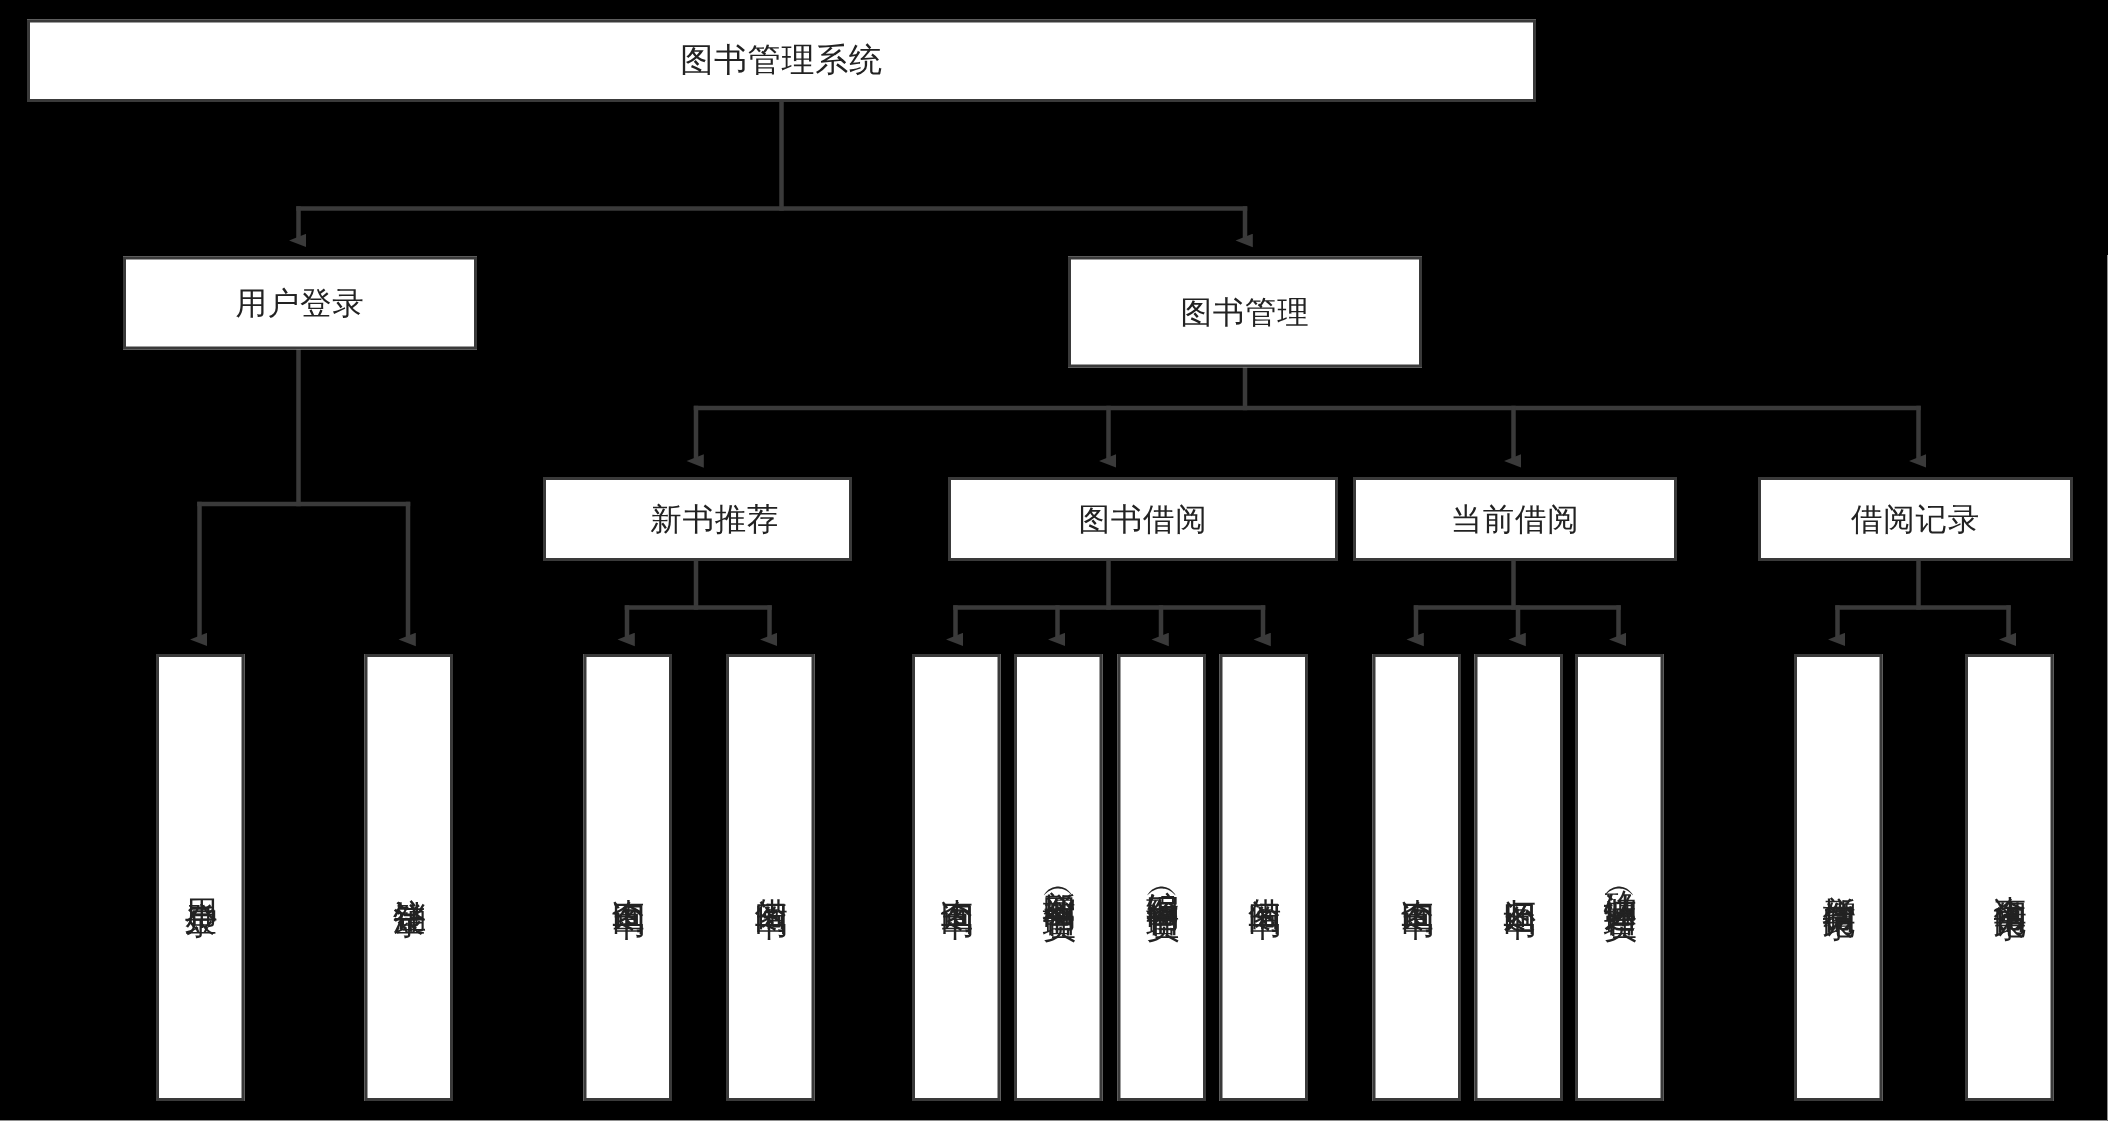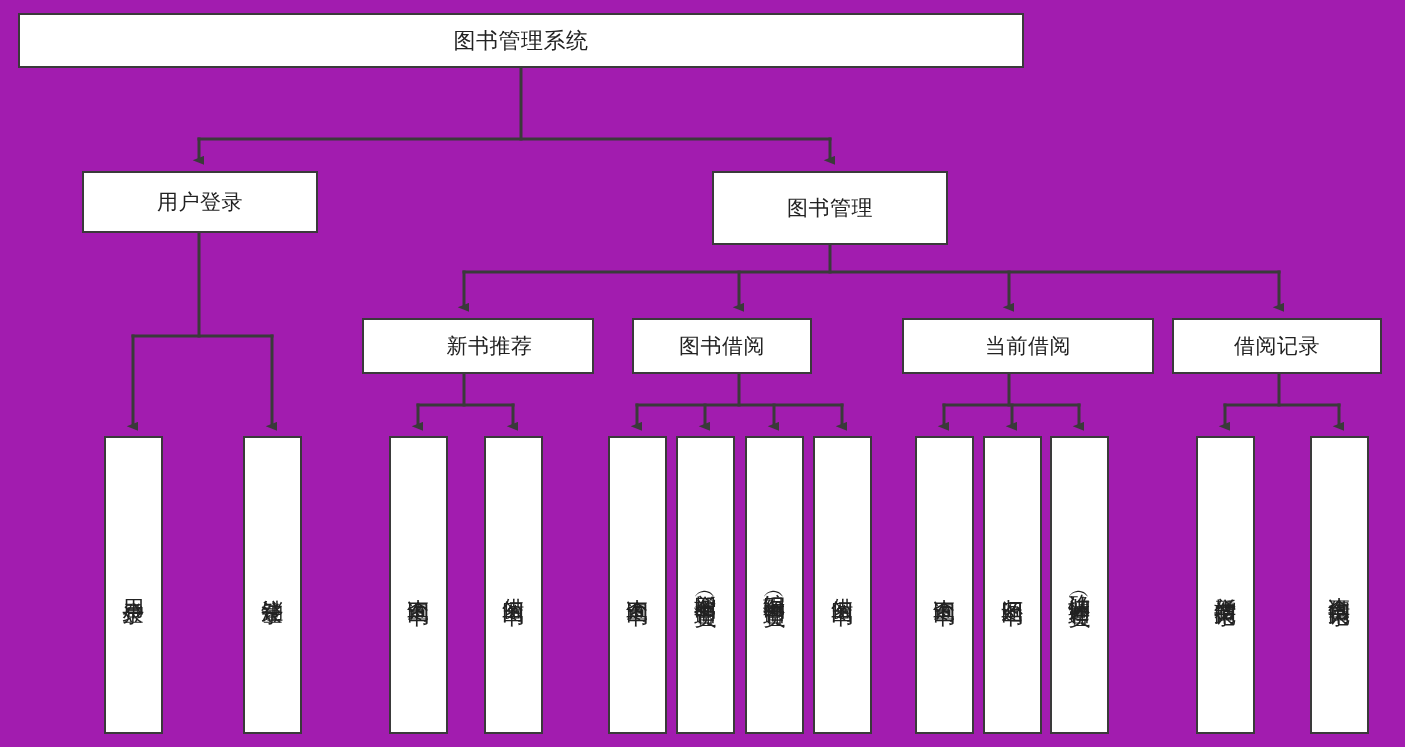"图书管理系统" #diagram-root { background: #a21caf -> #000000 }
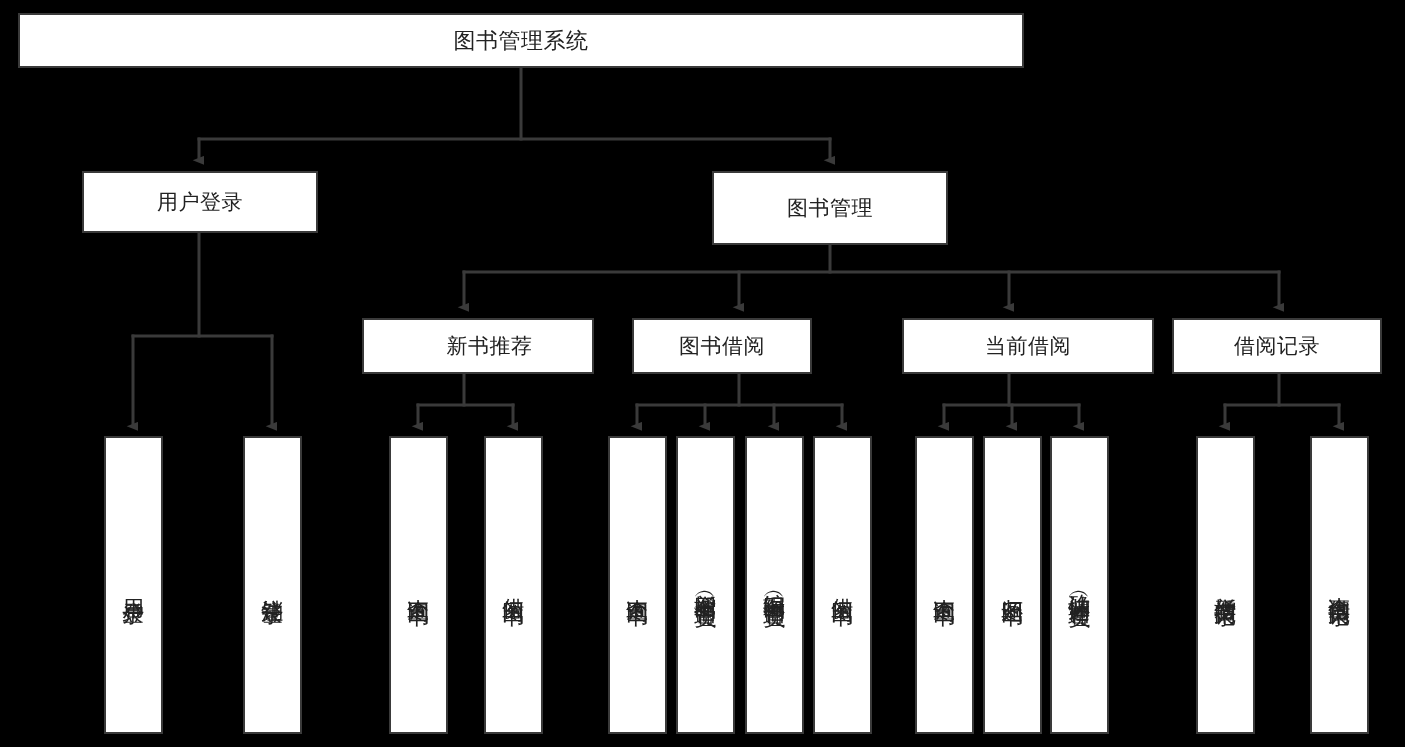"新书推荐" div.node { width: 232px -> 206px }
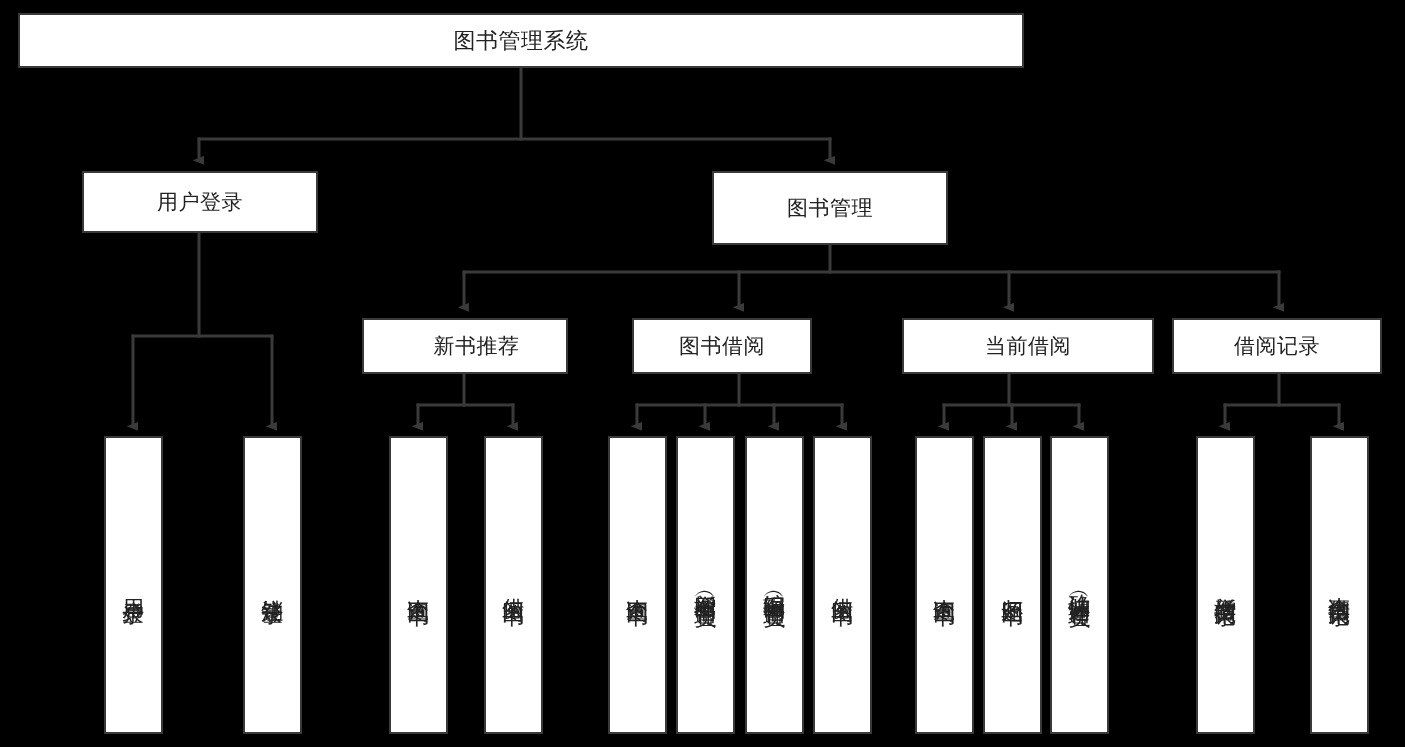"图书借阅" div.node { width: 180px -> 260px }
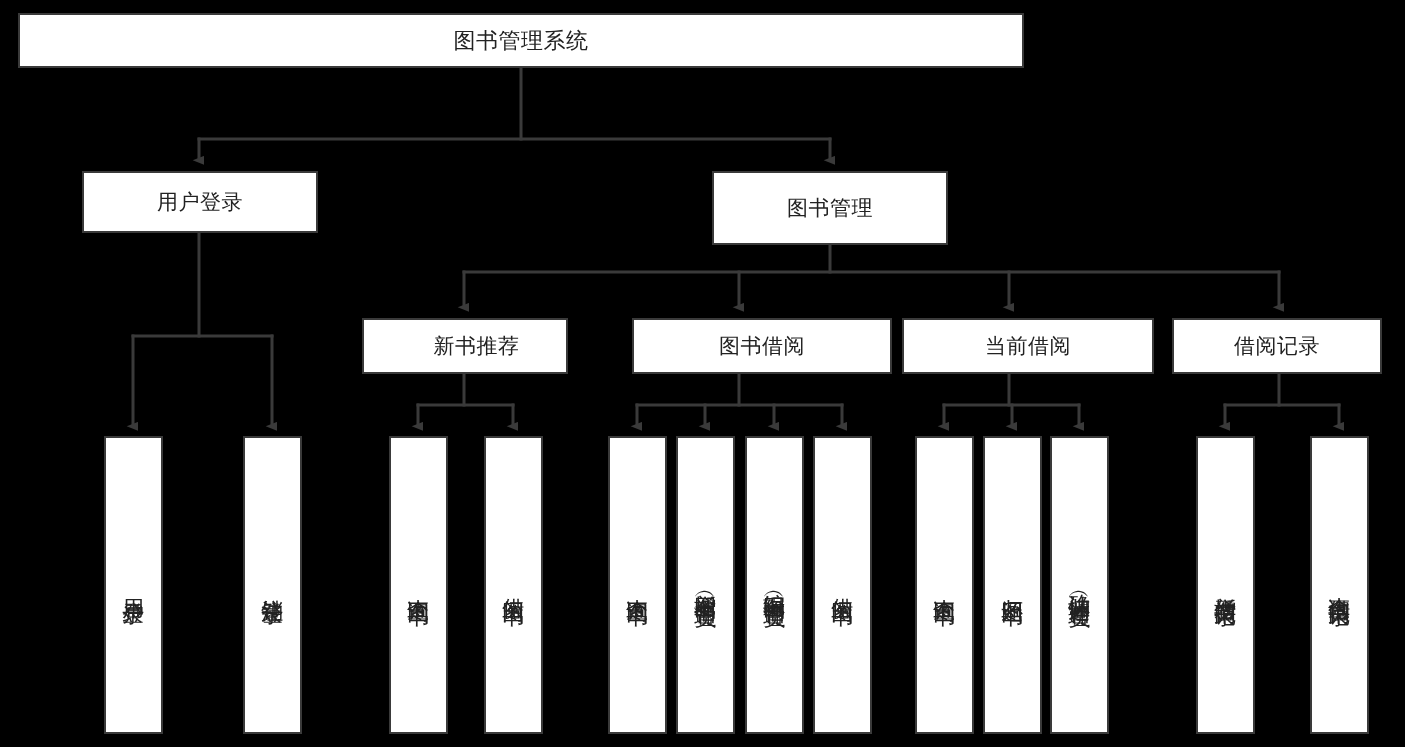"当前借阅" div.node { width: 252px -> 216px }
